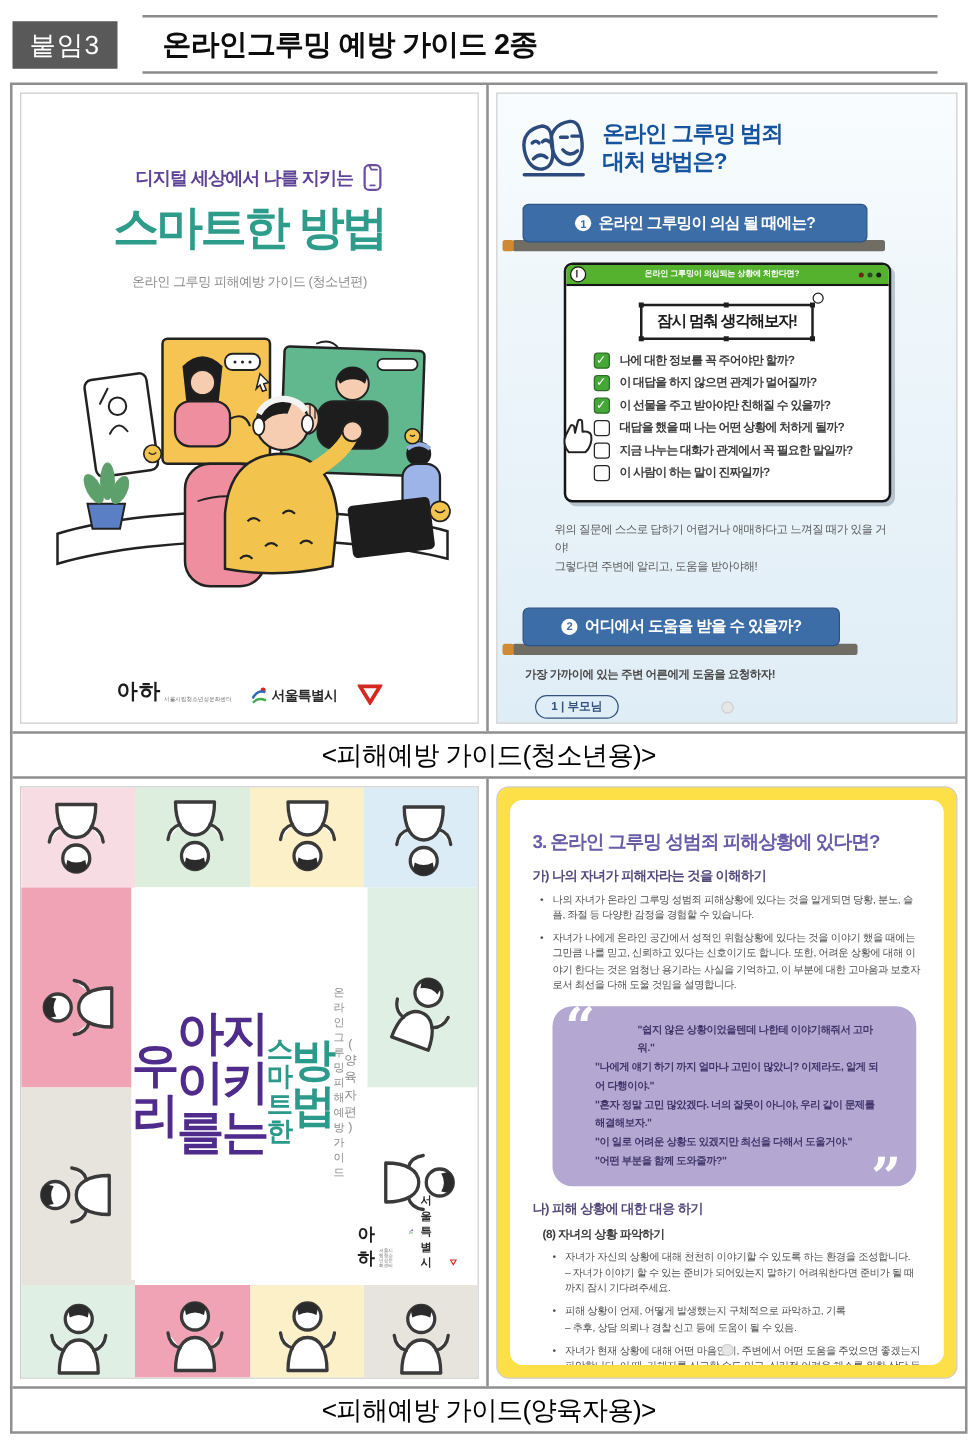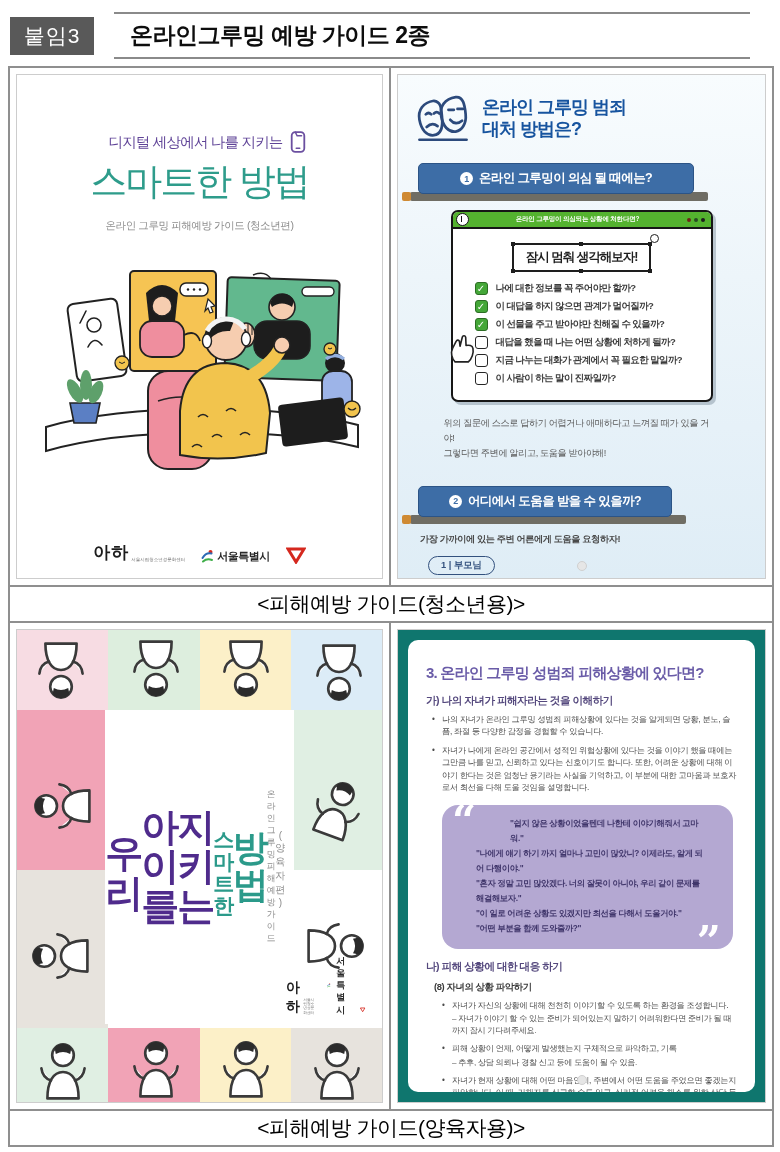"디지털 세상에서 나를 지키는" .c1-tagline { font-weight: 400 -> 700 }
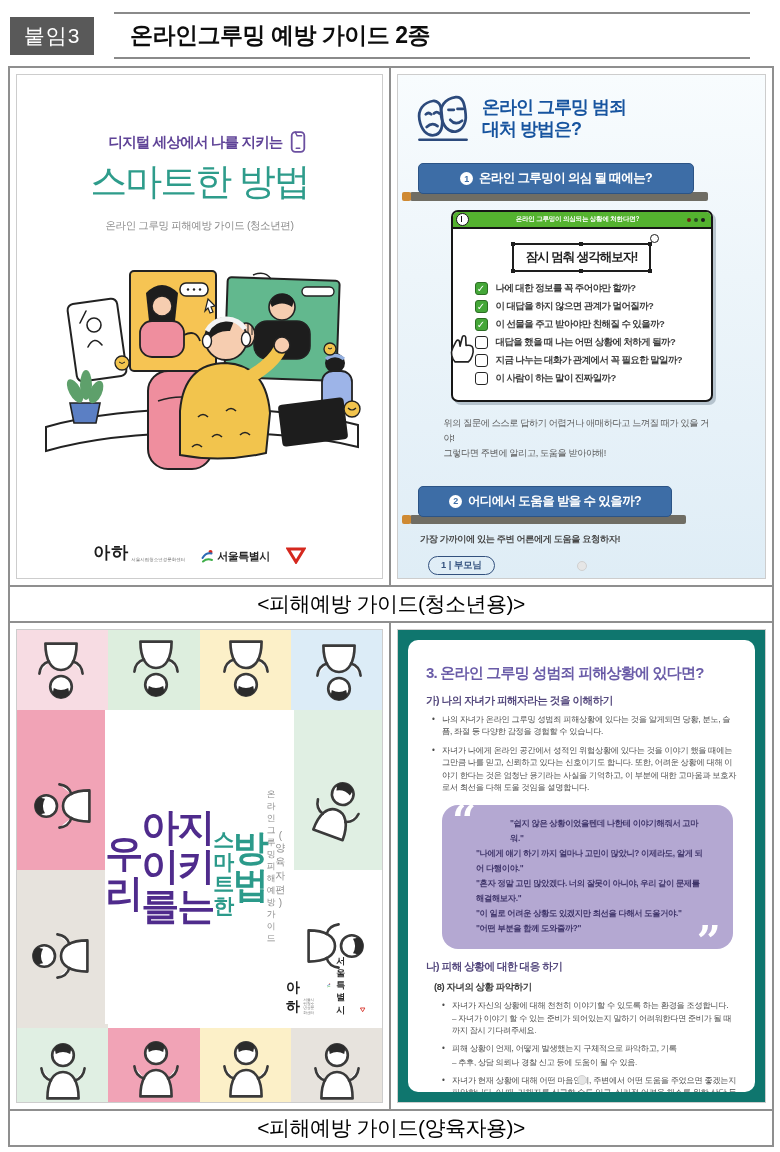"스마트한 방법" .c1-title { font-weight: 400 -> 700 }
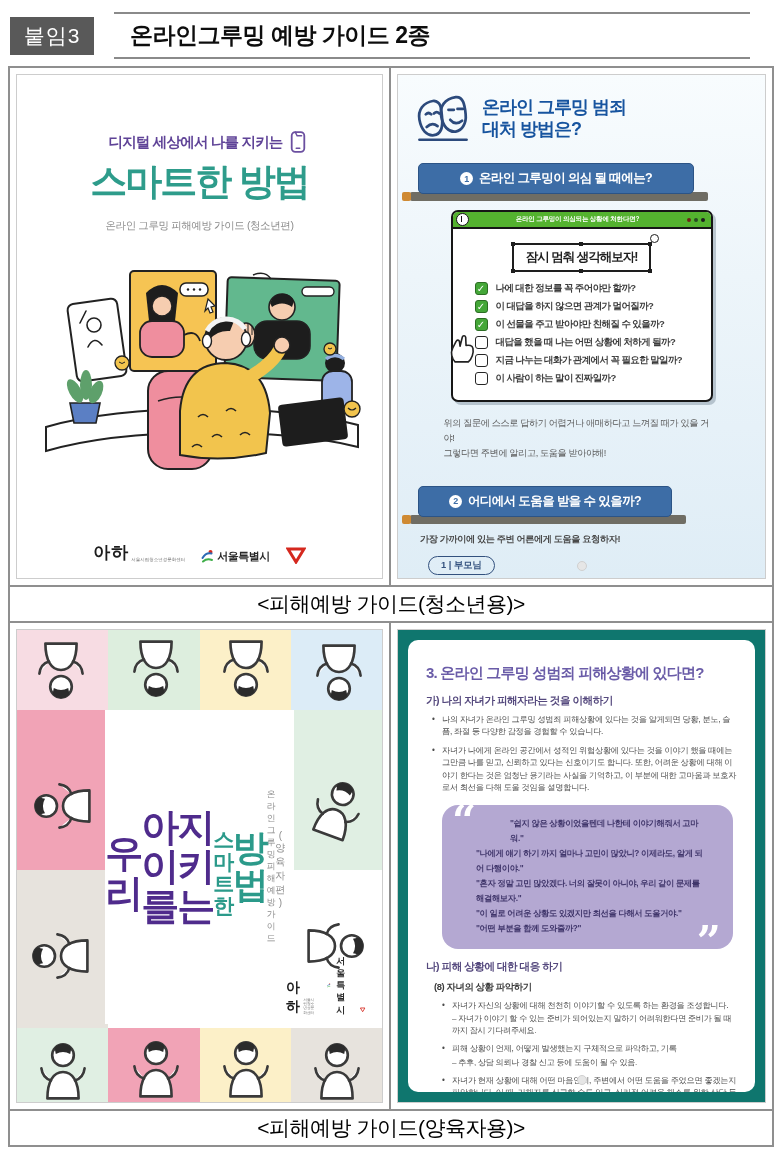"3. 온라인 그루밍 성범죄 피해상황에" .infopage2 { background: #0f766e -> #fde047; border-radius: none -> 10px }
